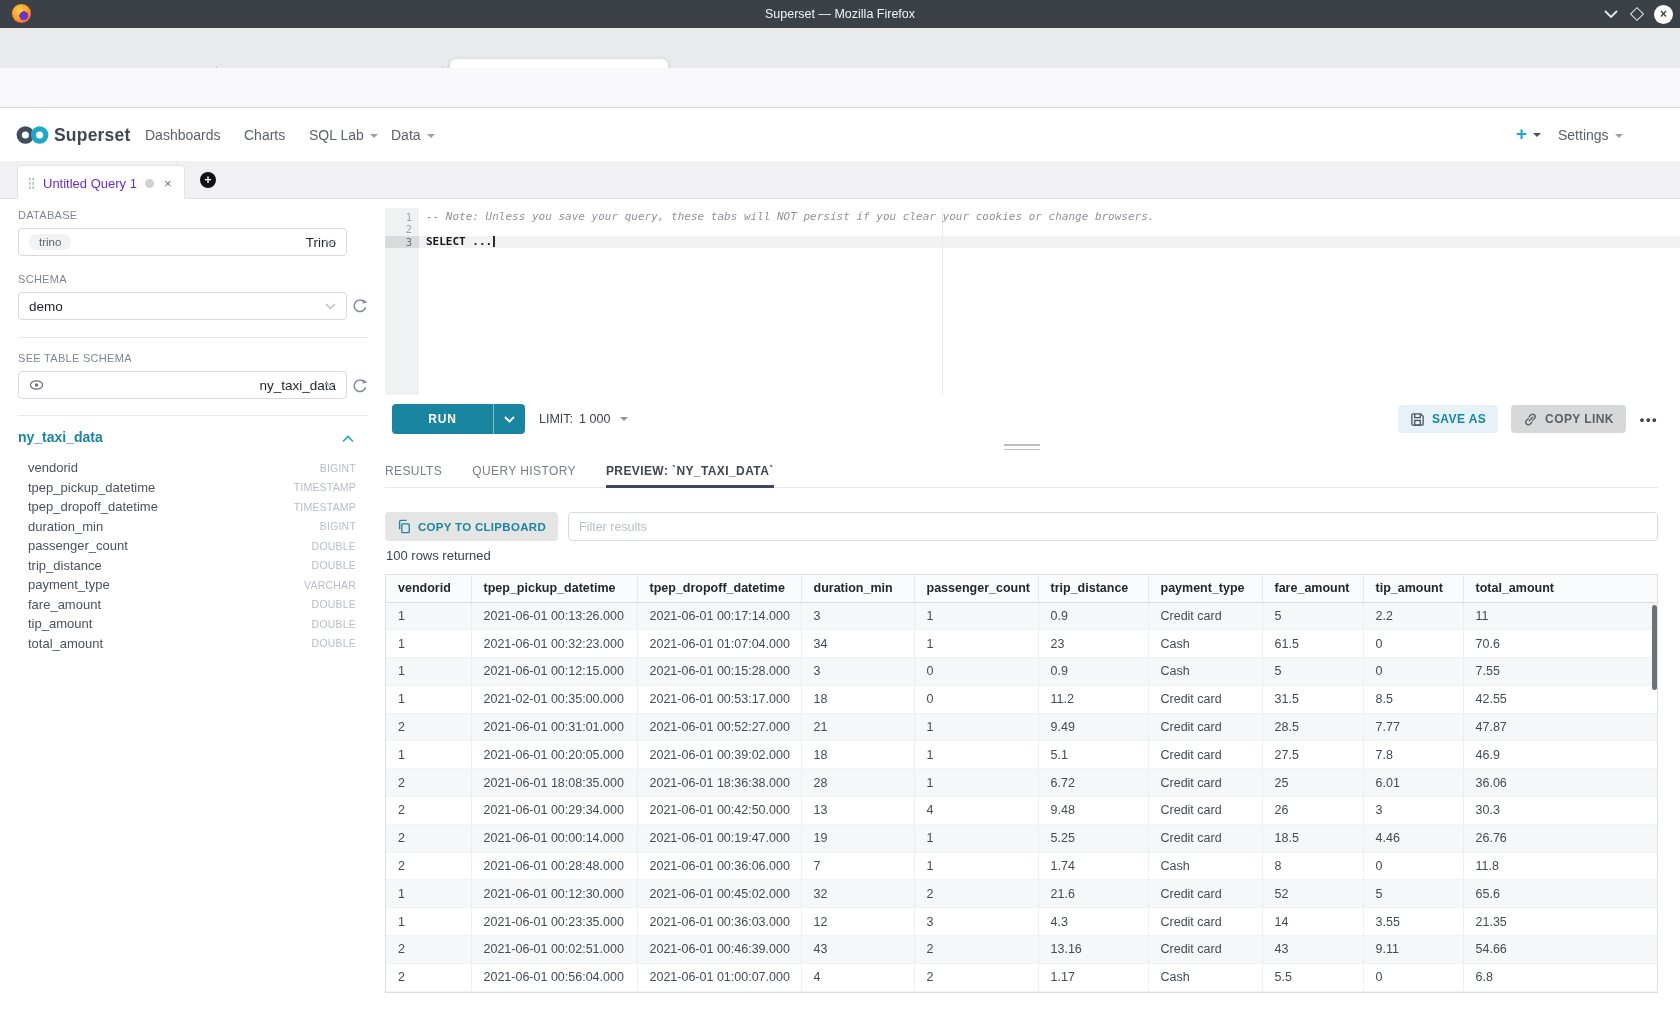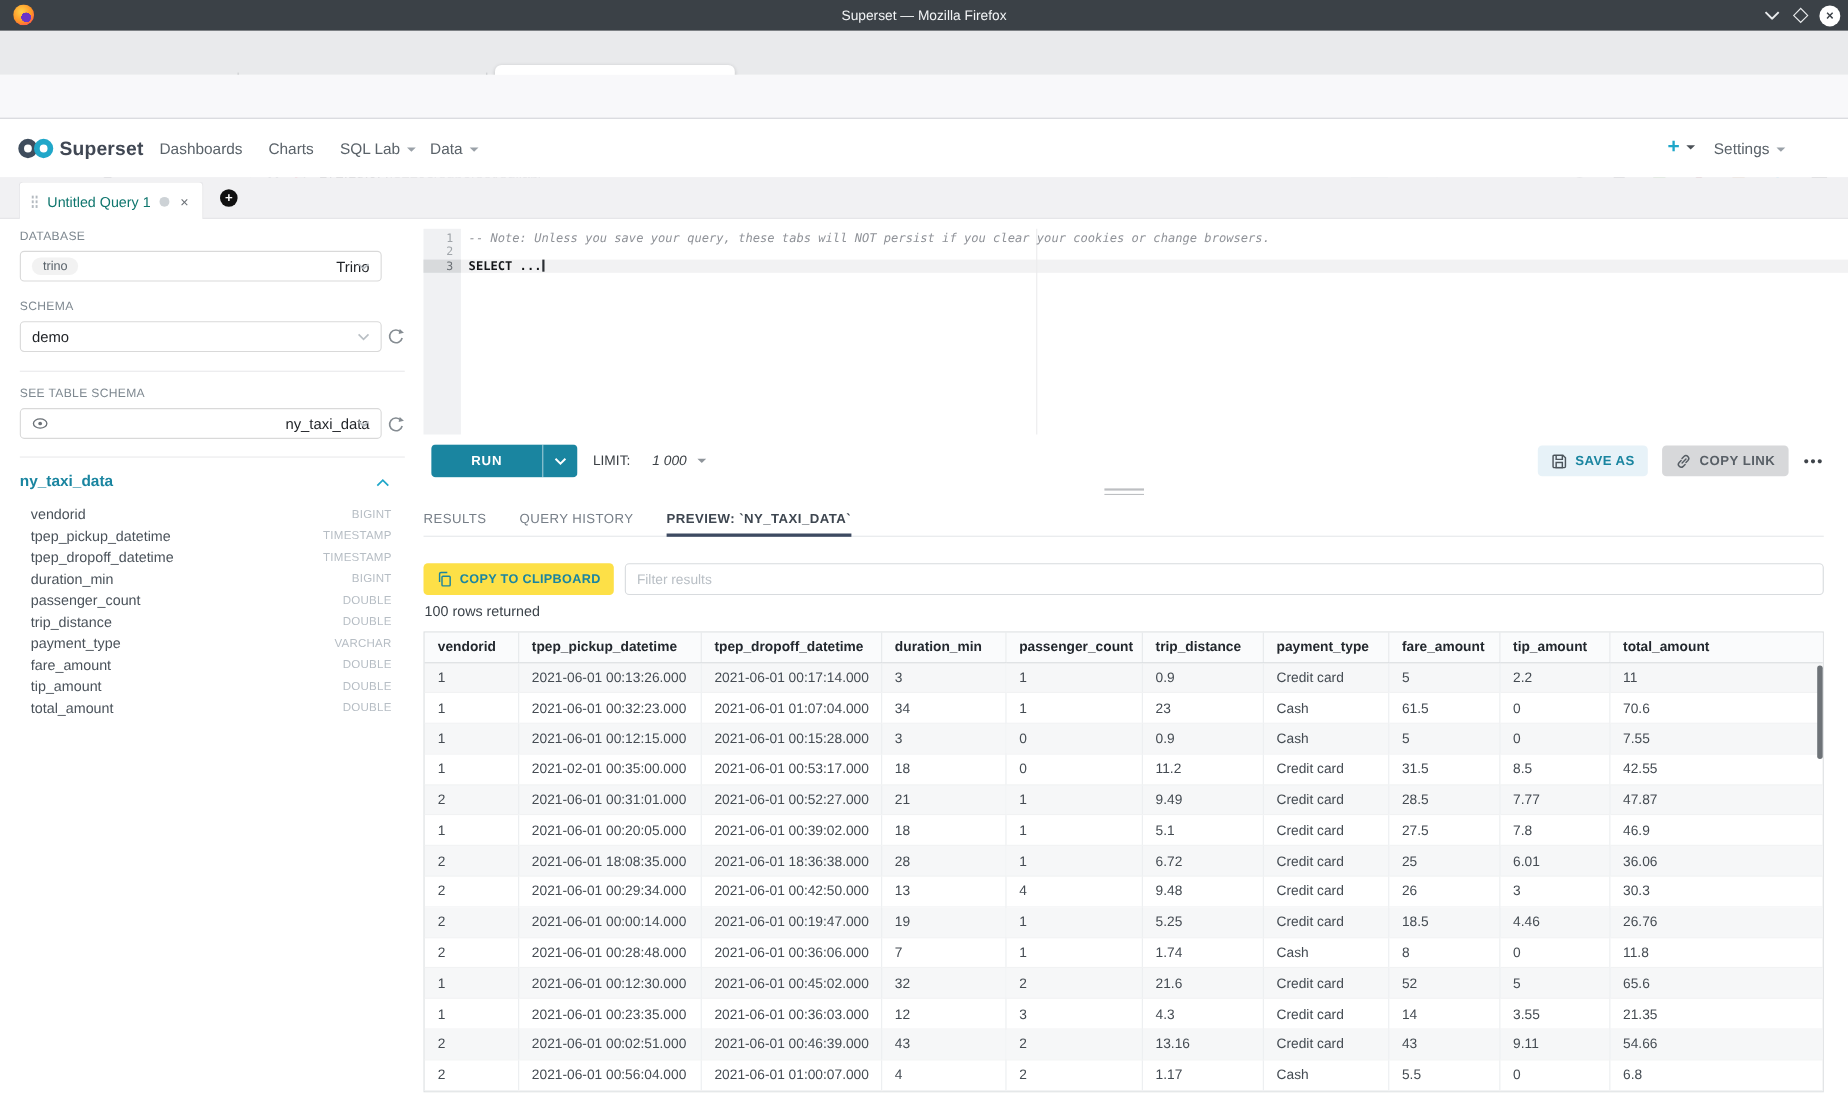"Untitled Query 1" .qlabel { color: #0f766e -> #6d28d9 }
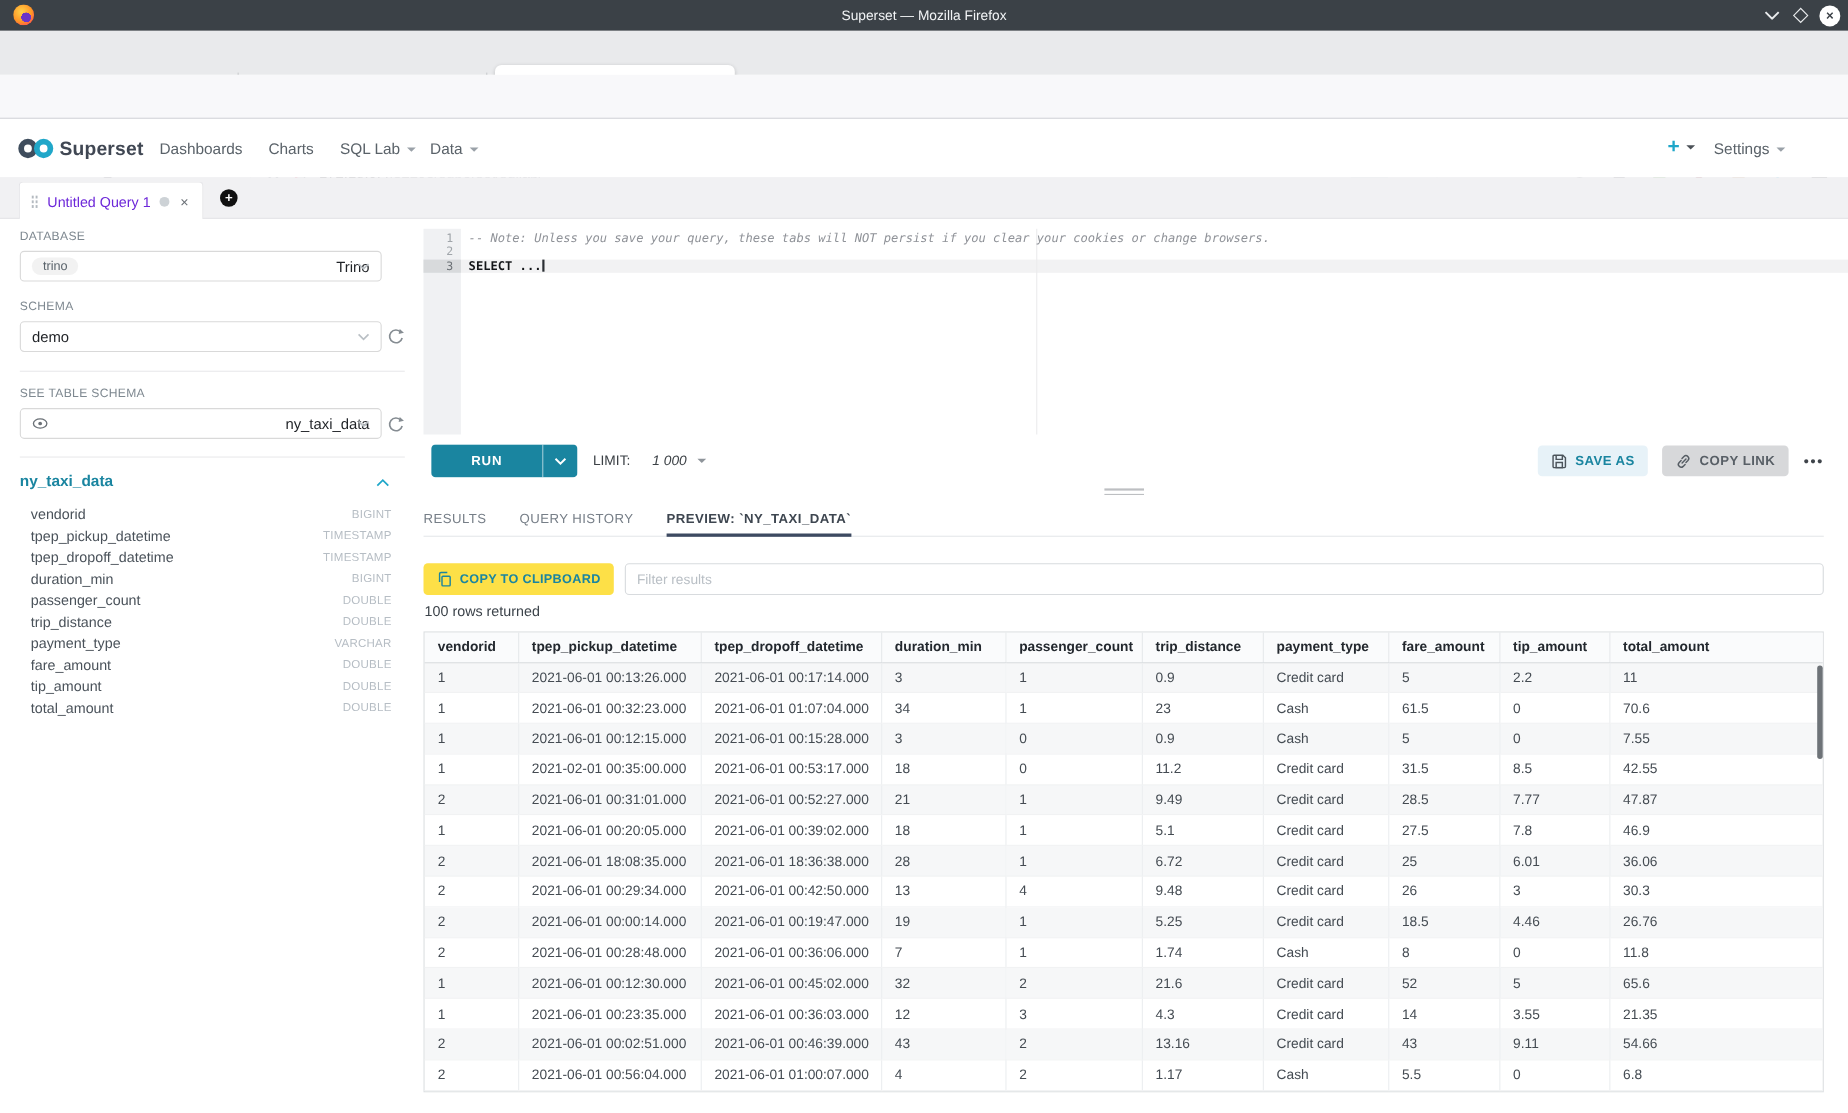"1 000" .limit .val { font-style: italic -> none; margin-left: 20px -> 6px }
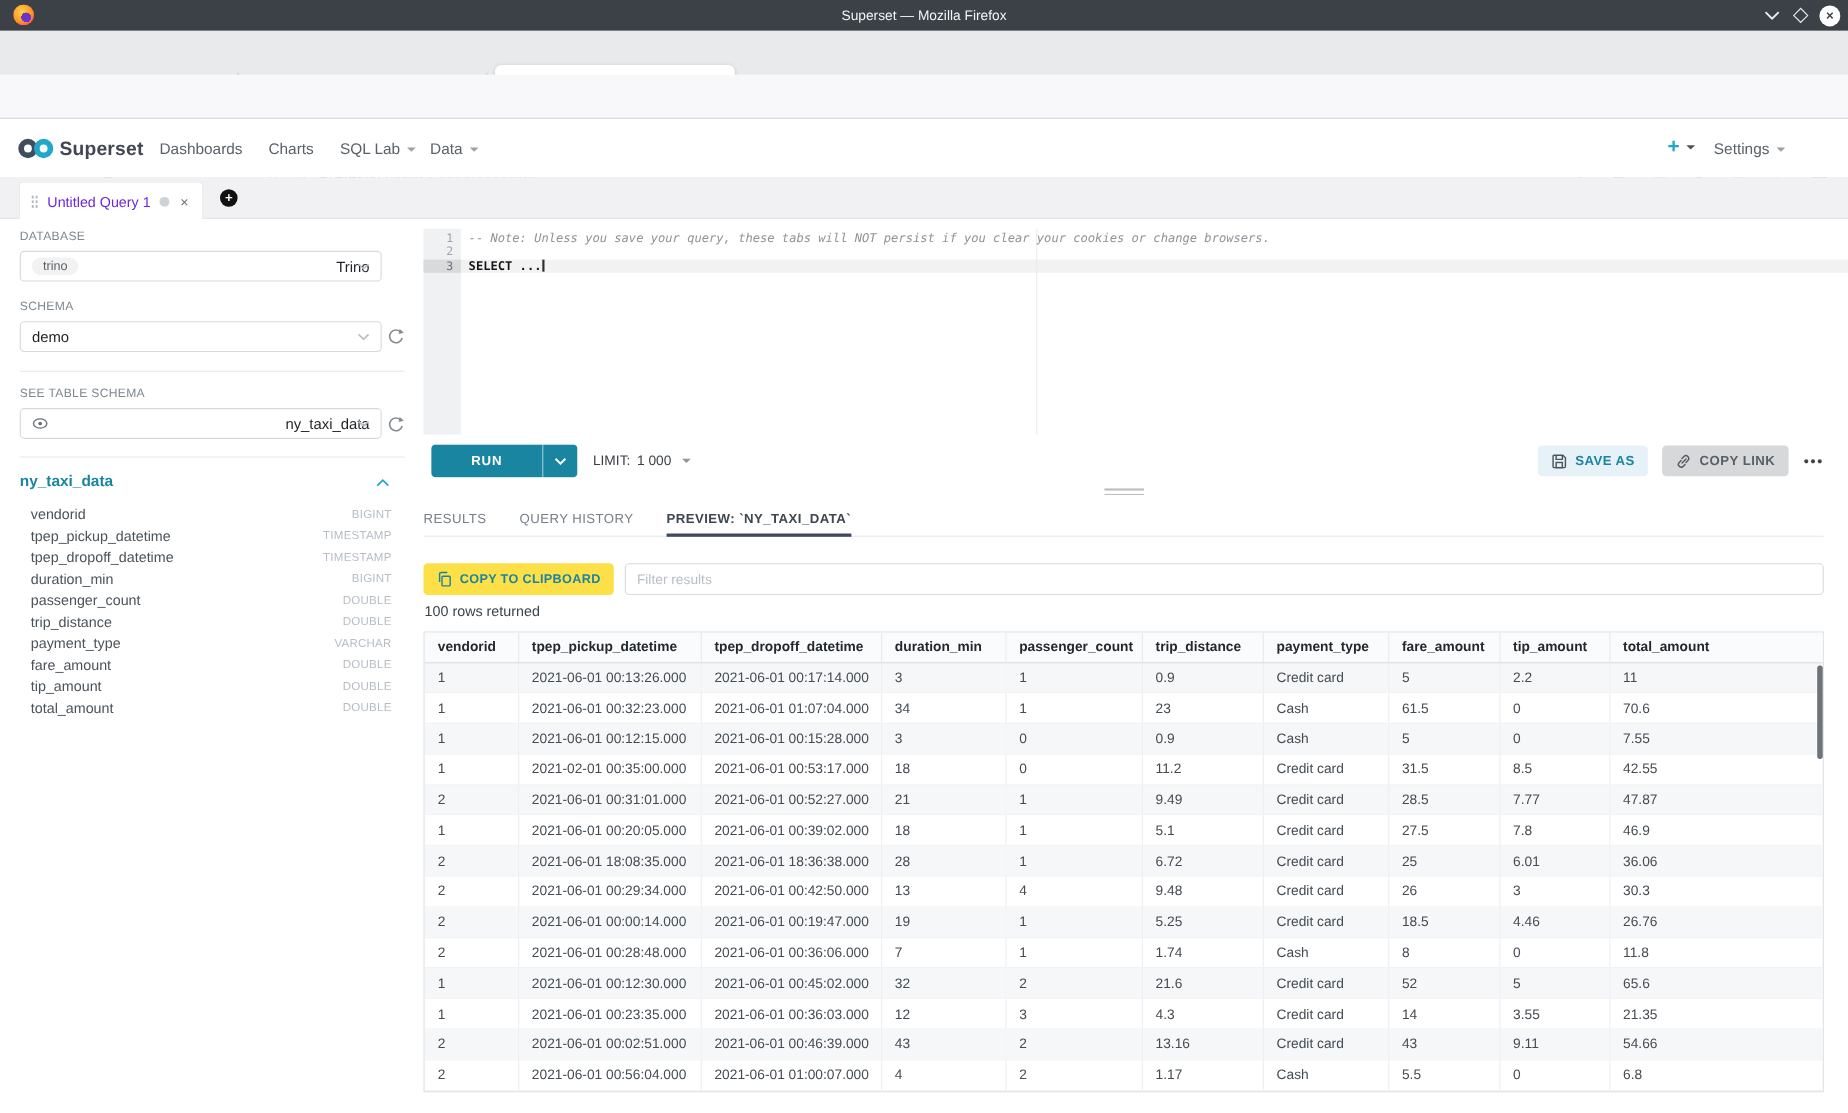"COPY TO CLIPBOARD" .copyclip { background: #fde047 -> #e5e5e5 }
